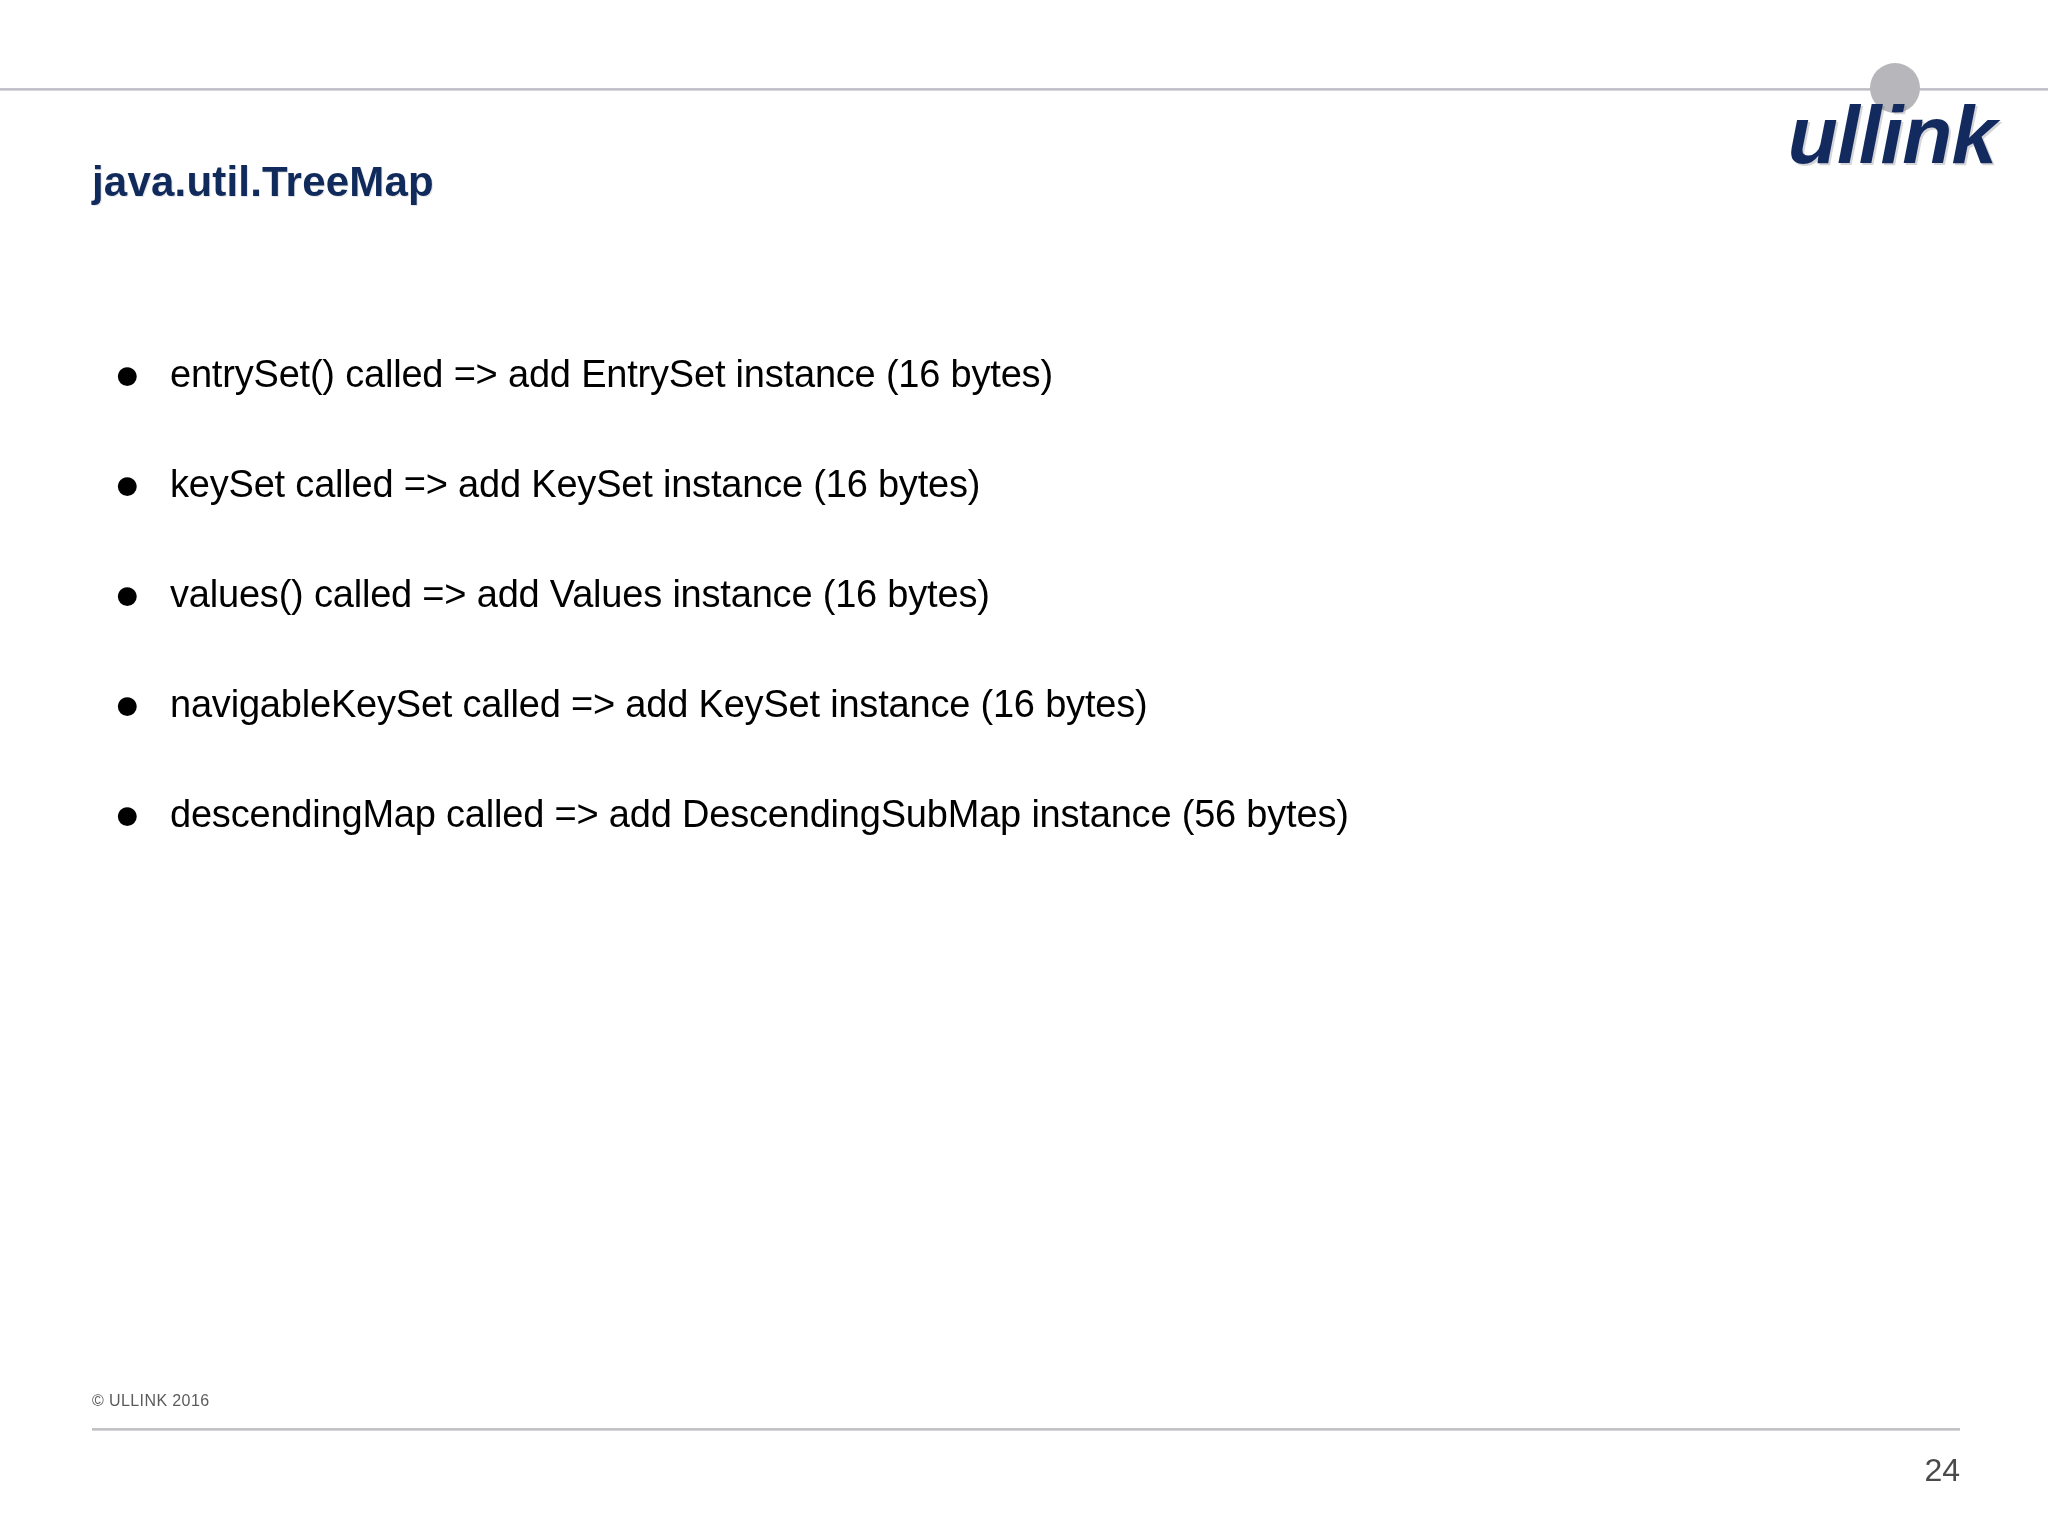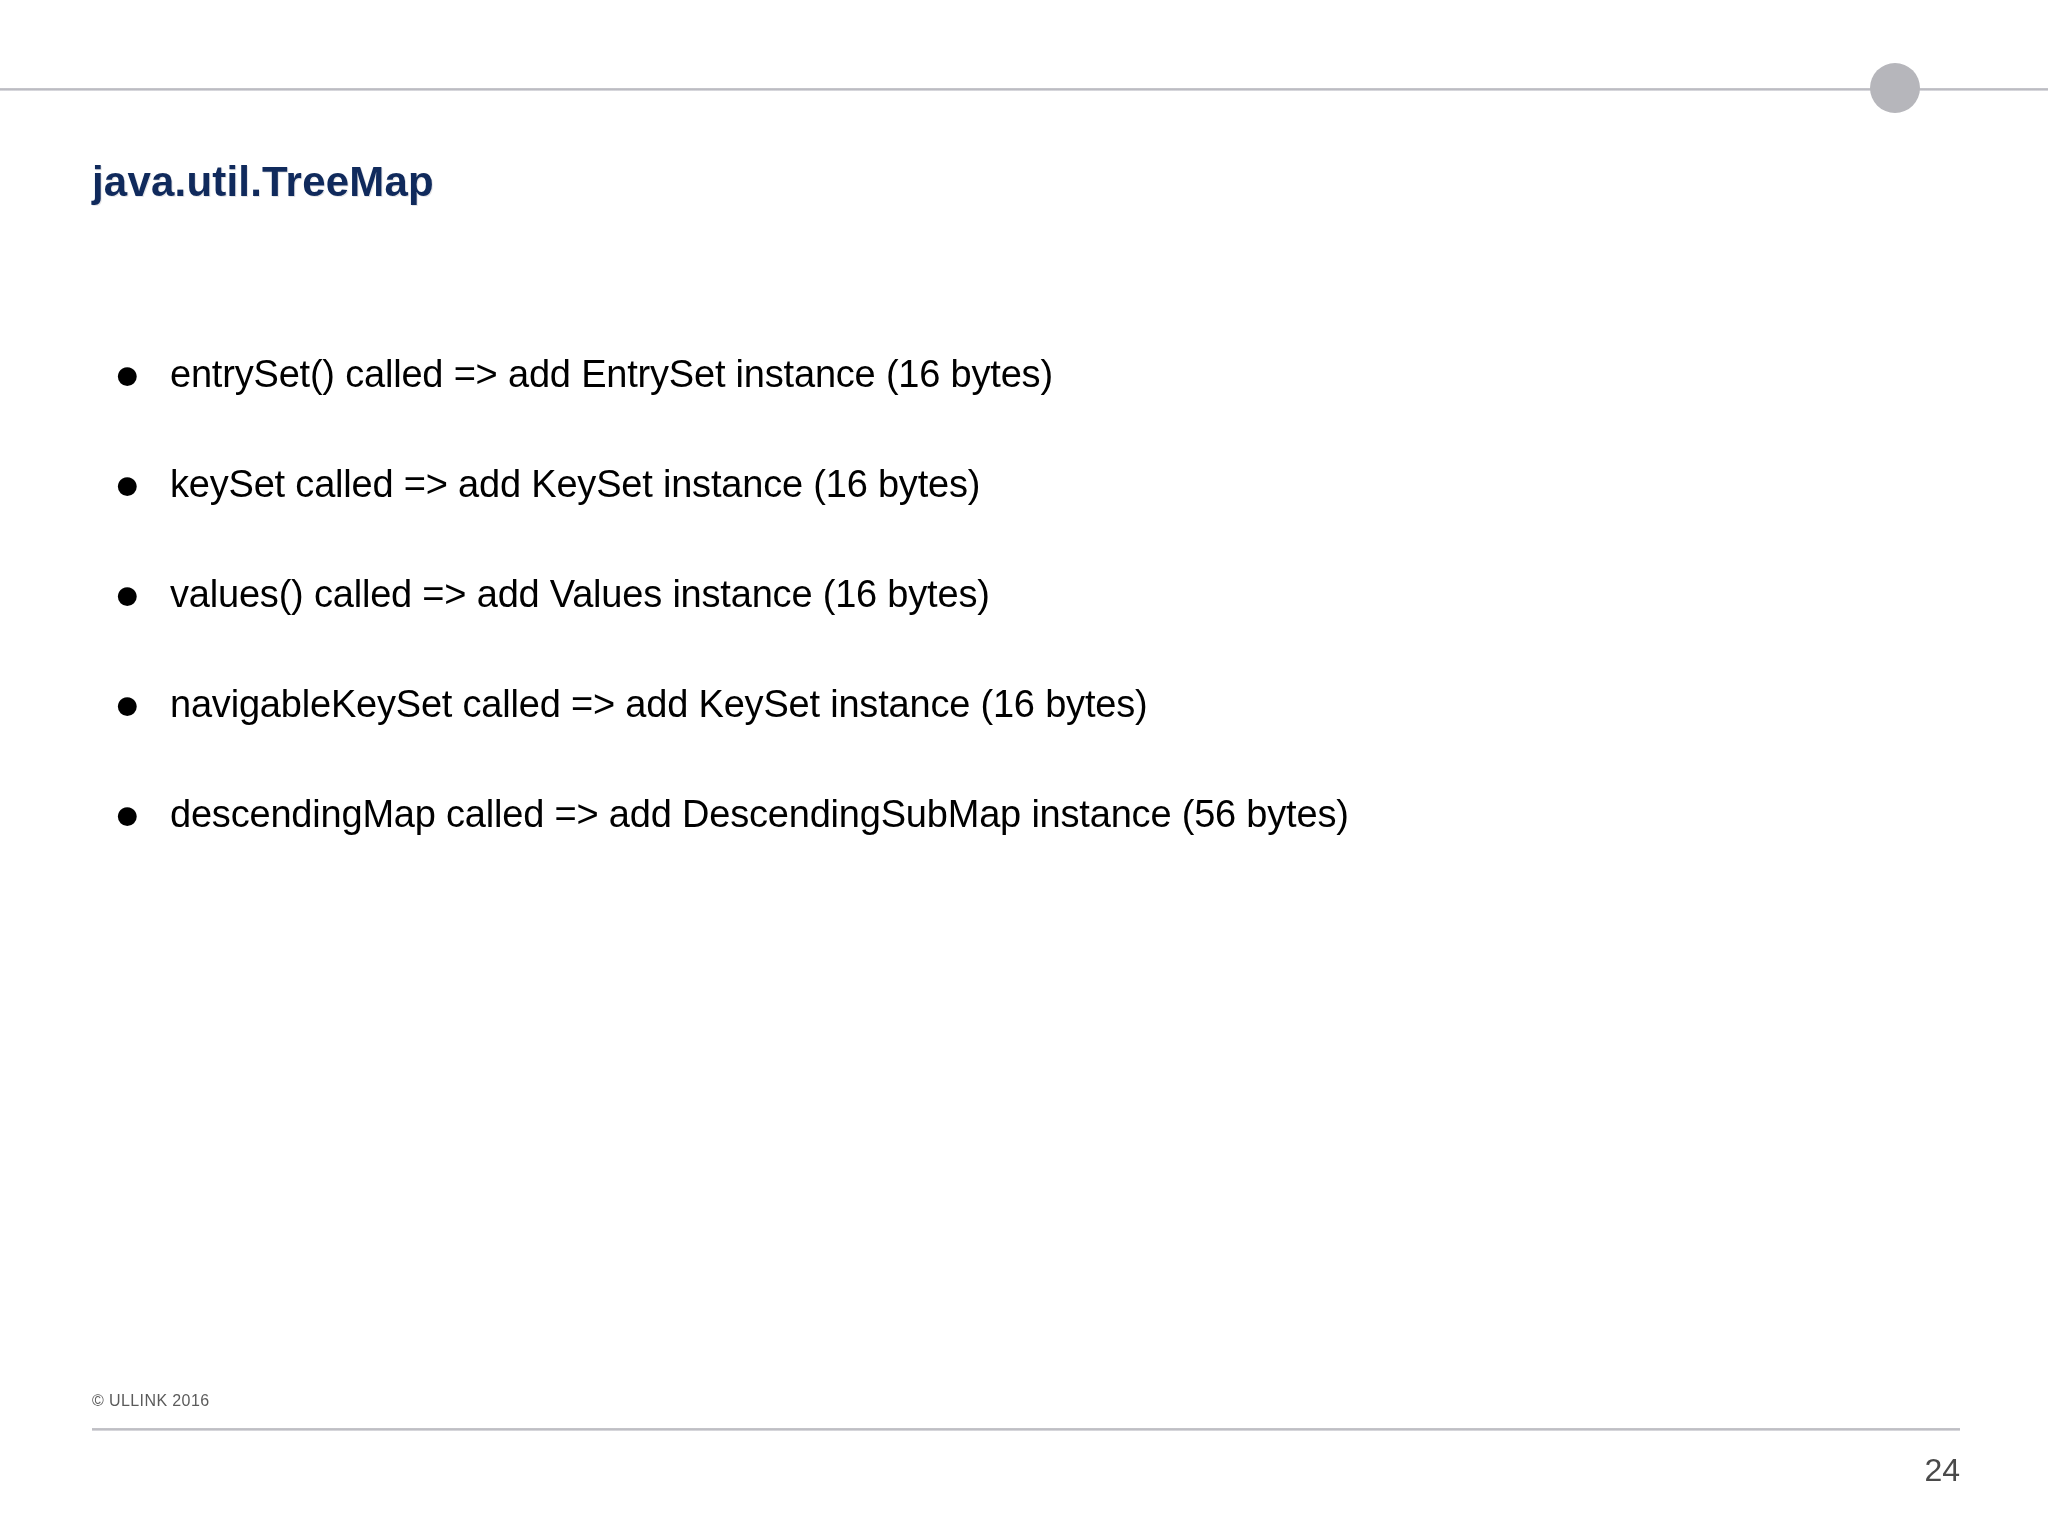"ullink" div.logo-text { html: none -> <div>ullink</div> }
